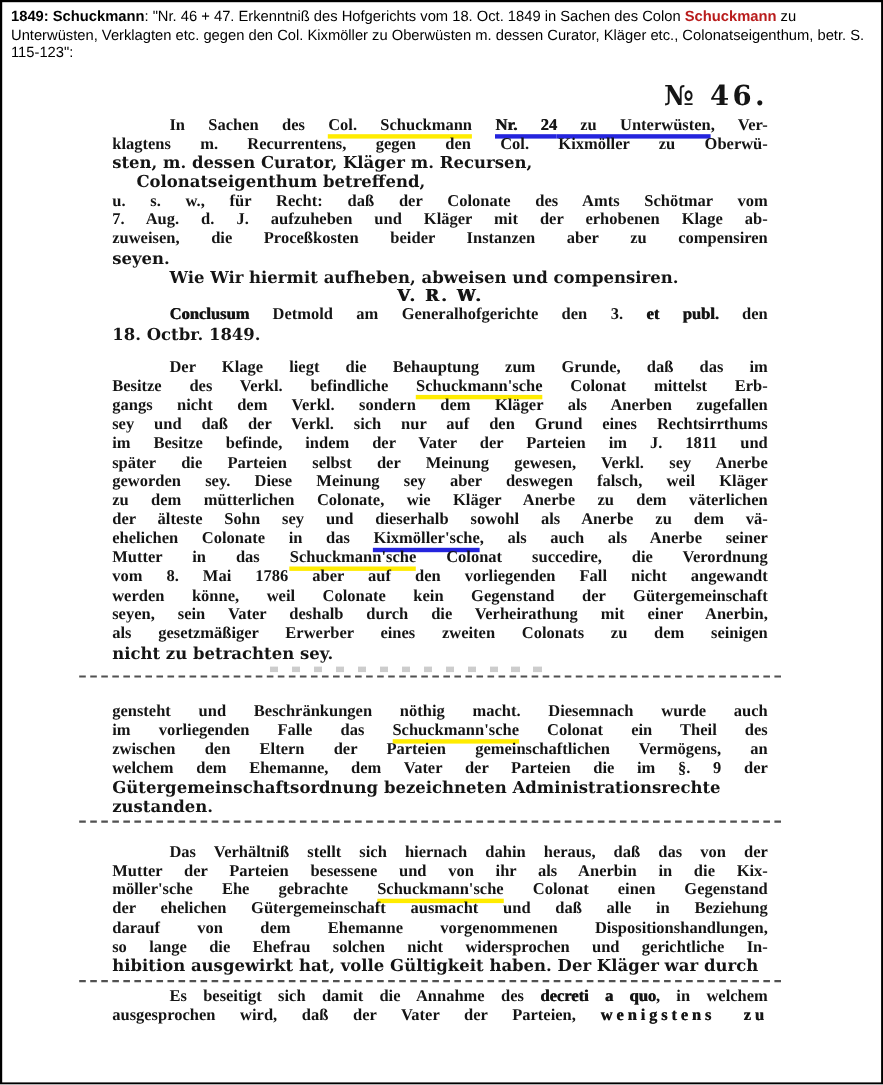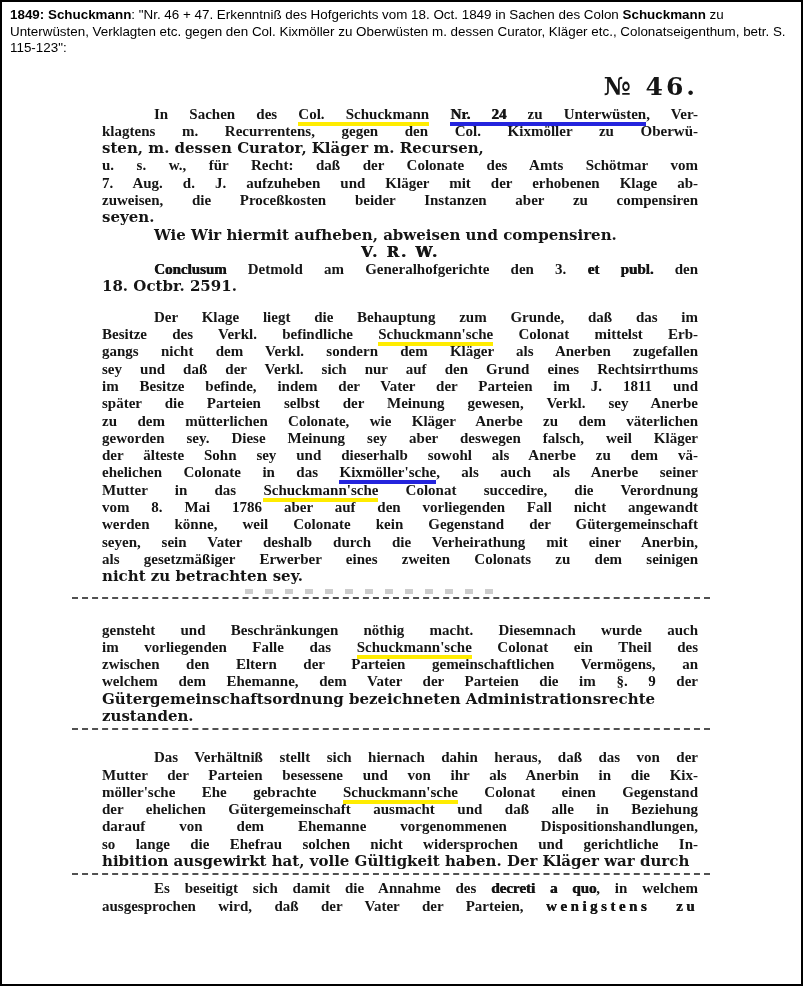"Schuckmann" .hdr-green { color: #000000 -> #b91c1c }
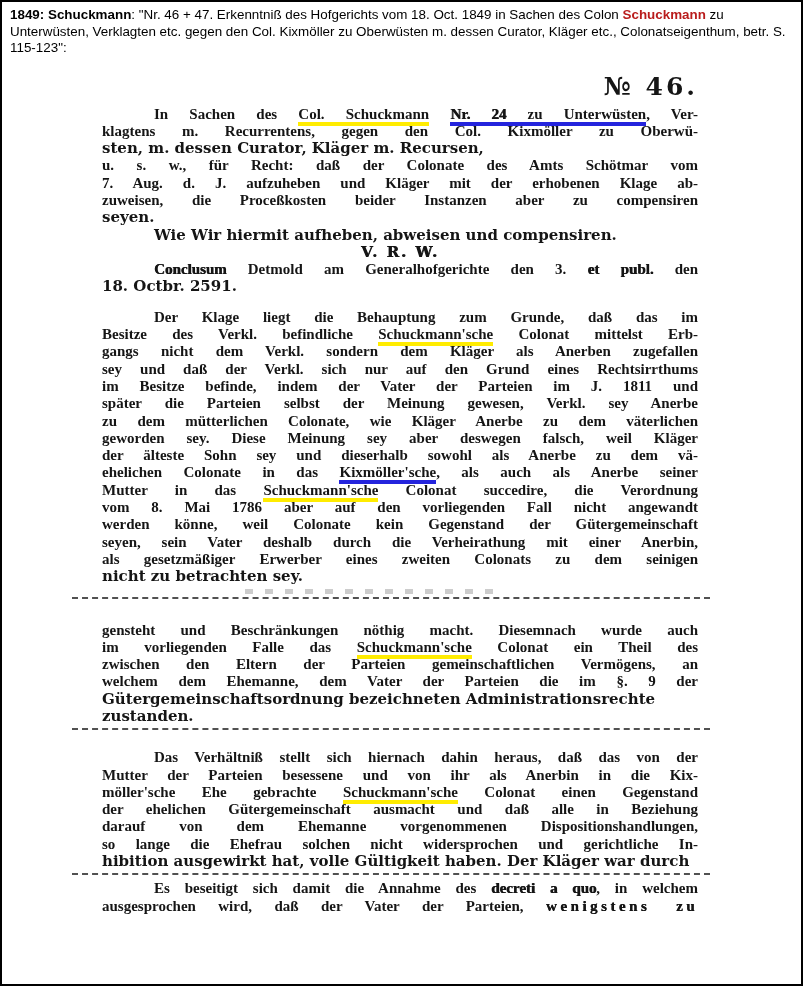"Colonatseigenthum betreffend," div.line { html: none -> <div><span>Colonatseigenthum betreffend,</span></div> }
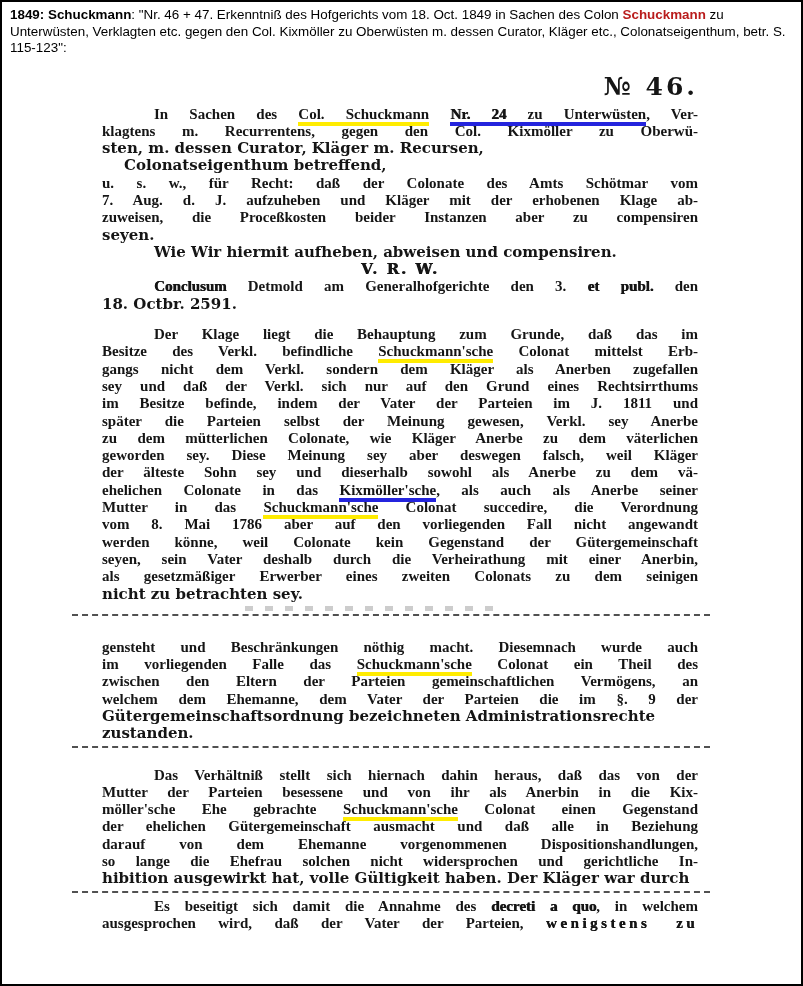"18. Octbr. 2591." span { text: 2591 -> 1849 }
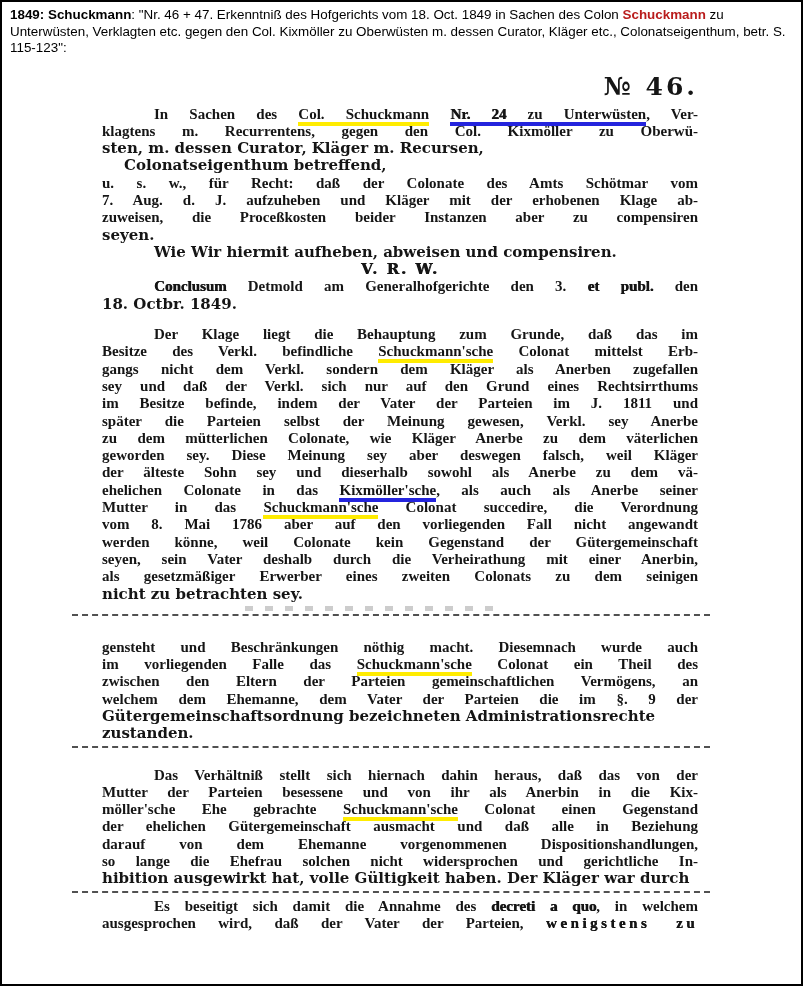"zu dem mütterlichen Colonate, wie" div.line { order: before "geworden sey. Diese Meinung sey" -> after "geworden sey. Diese Meinung sey" }
